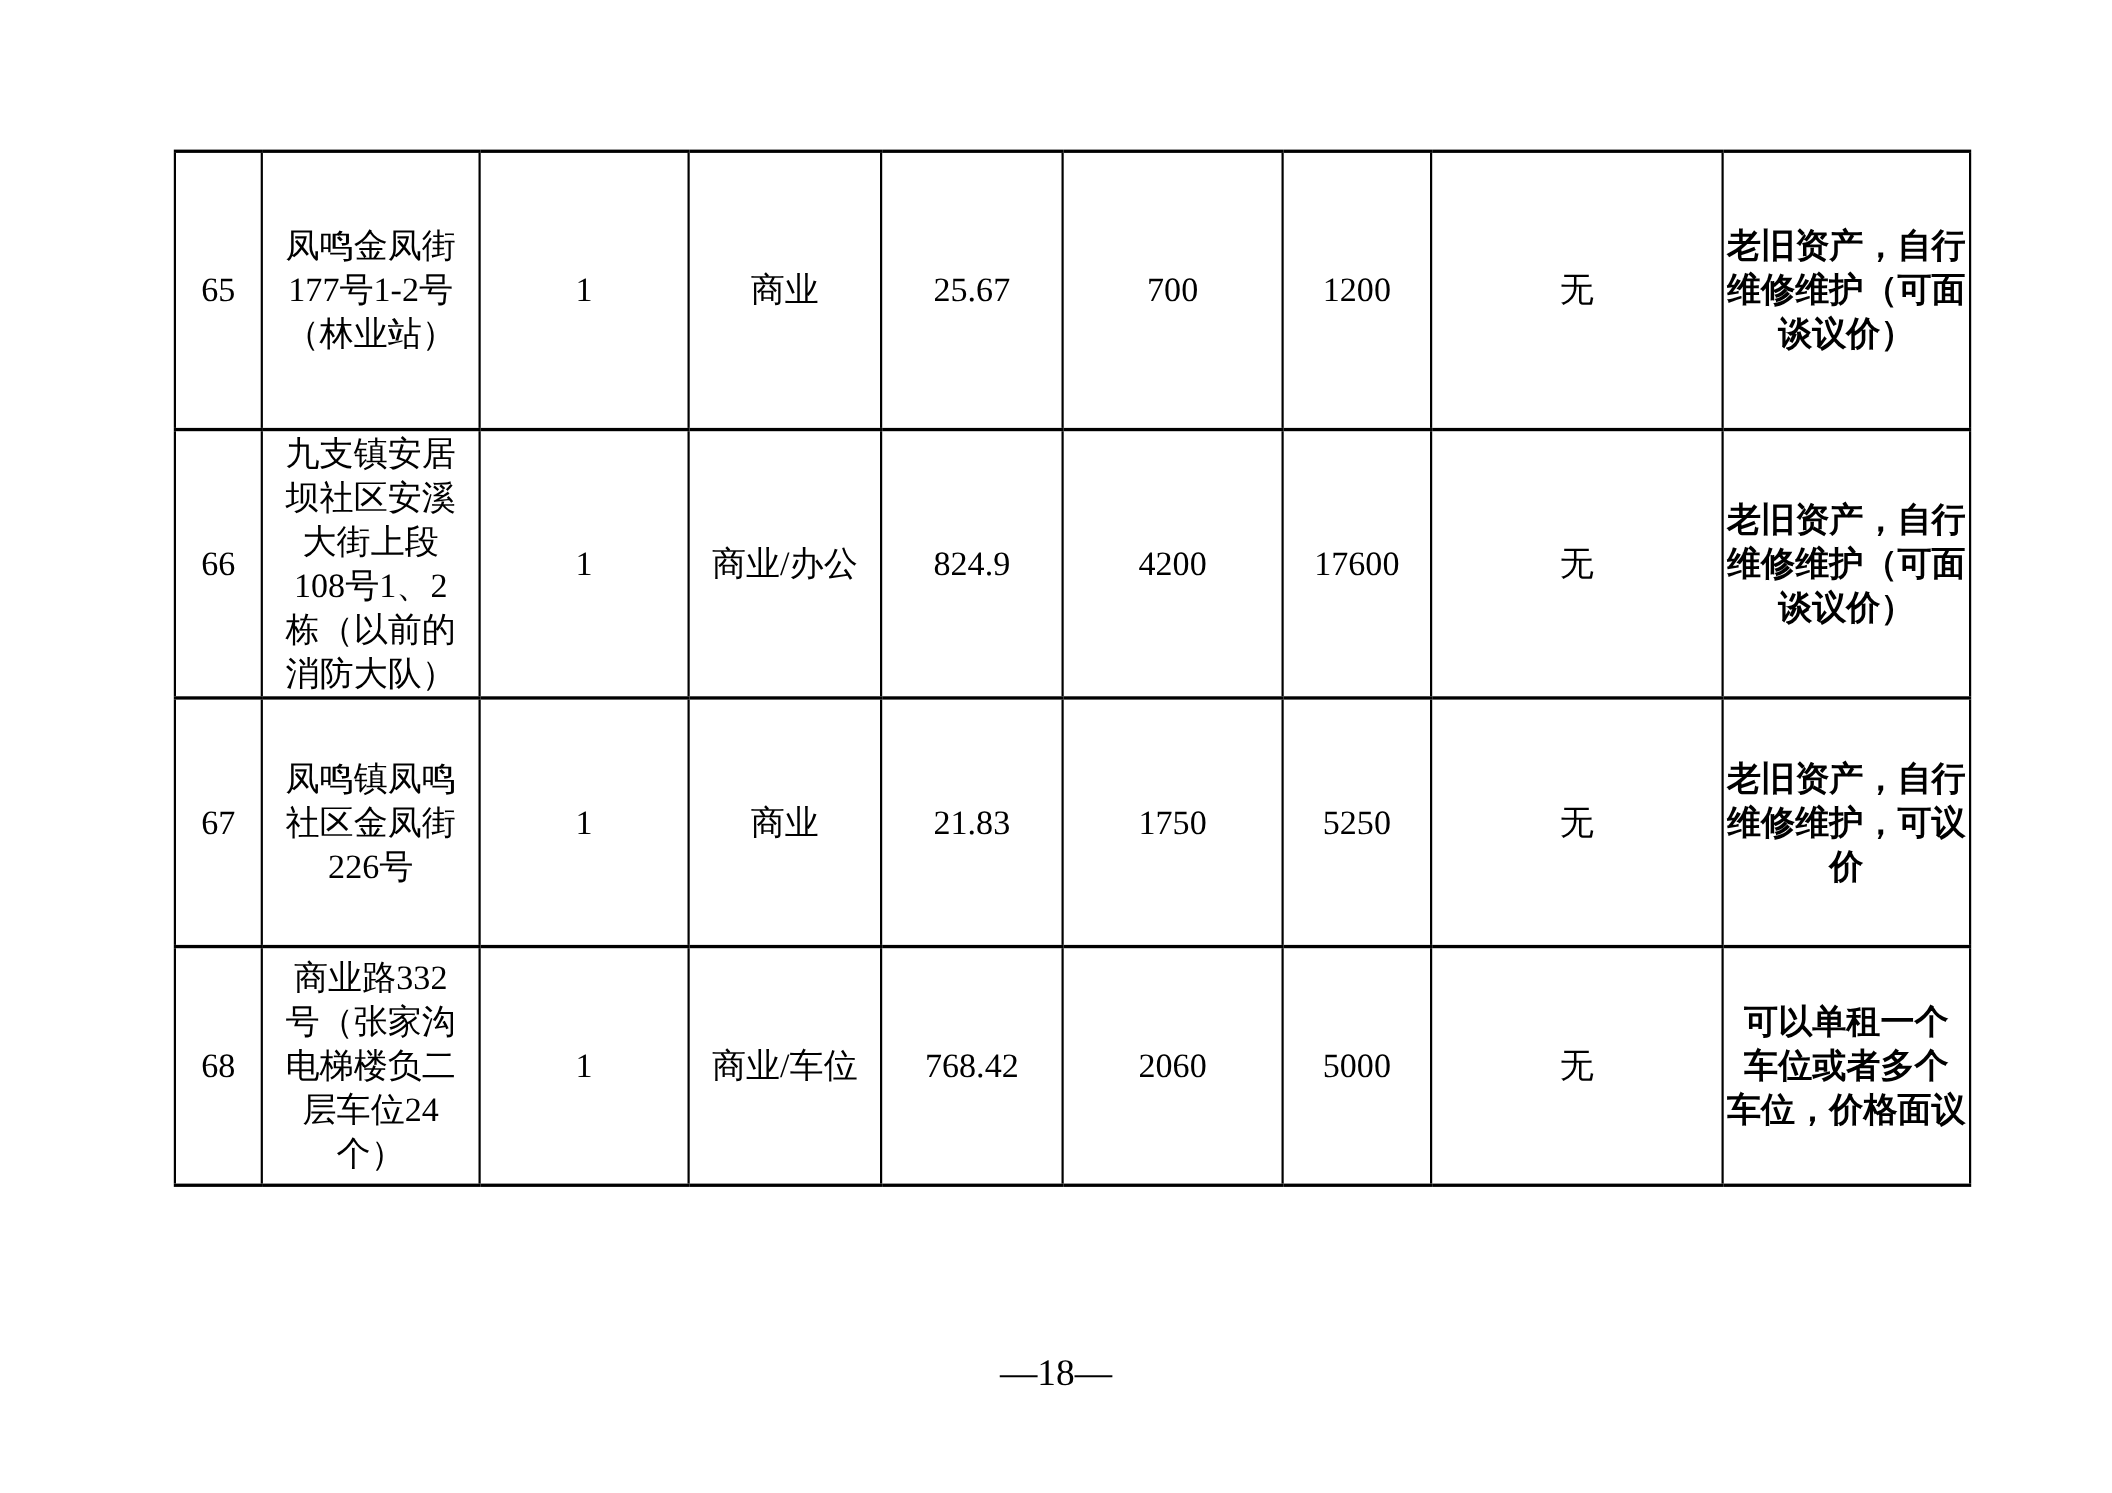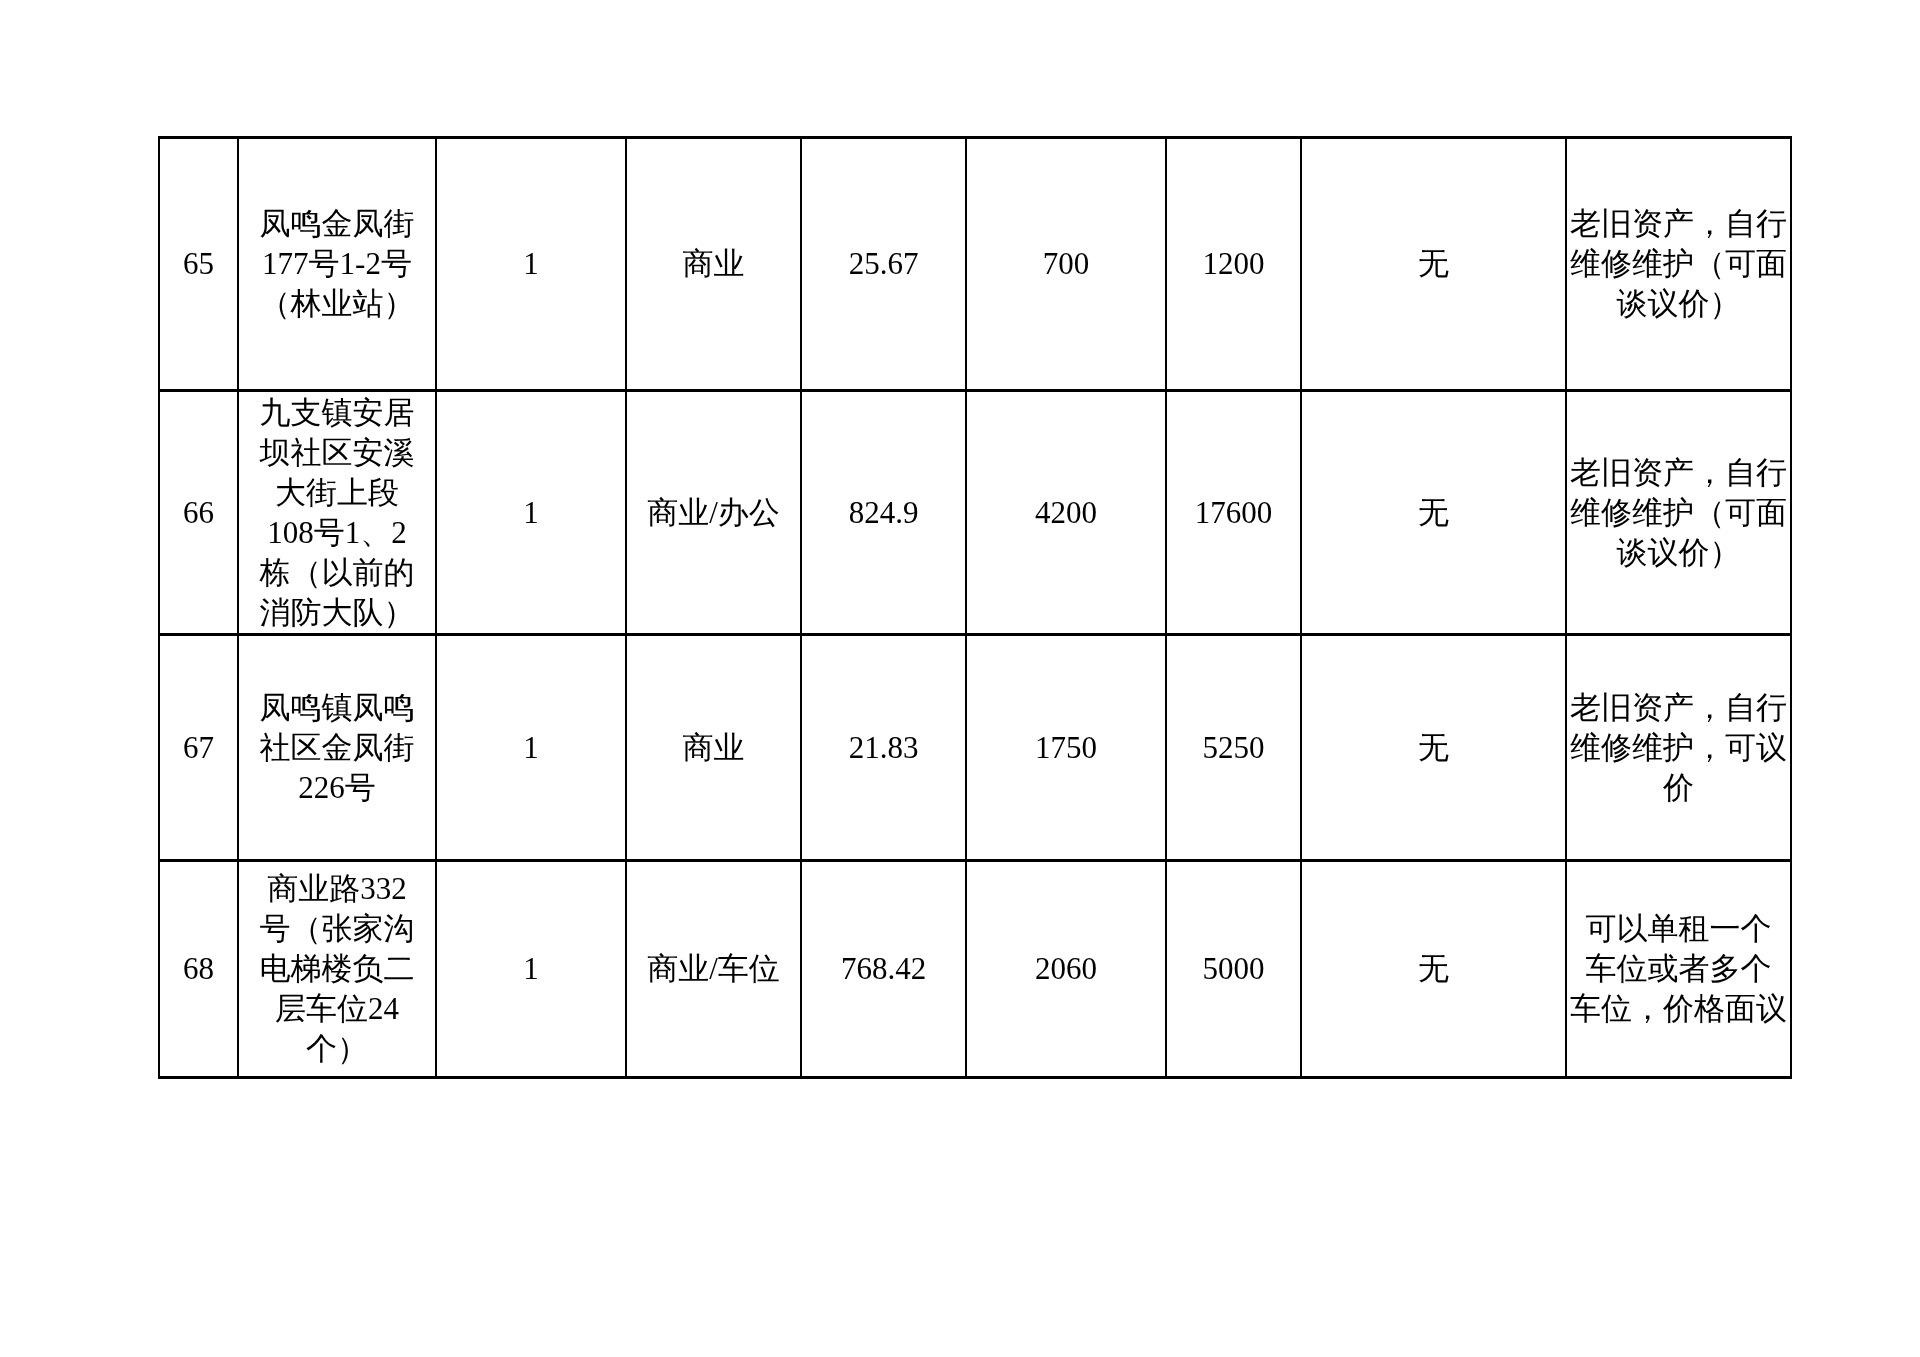"老旧资产，自行" td.cell-remarks { font-weight: none -> bold }
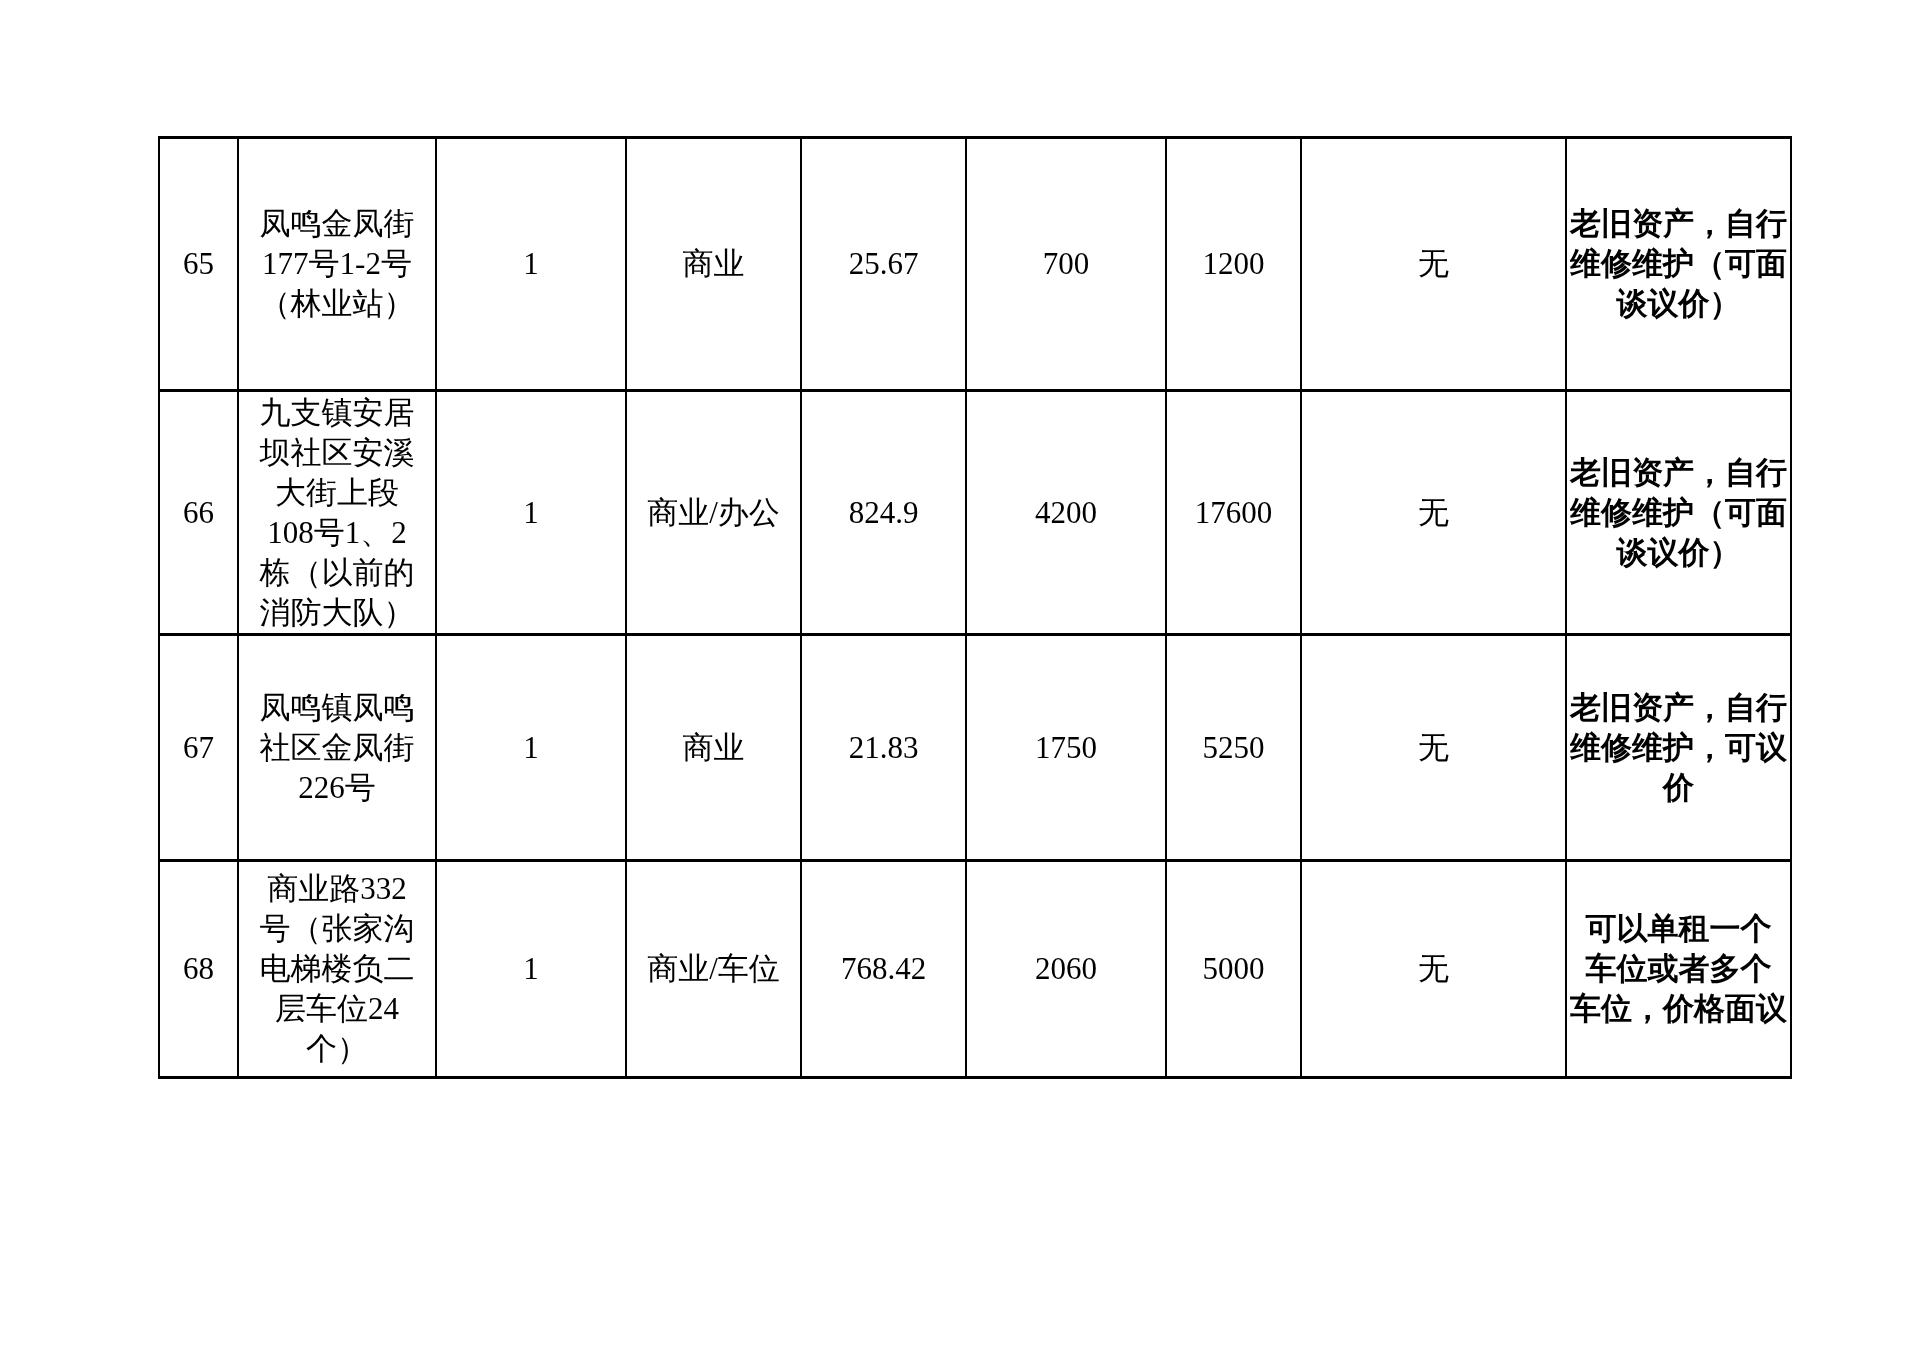"—18—" div.page-number { html: none -> <div>—18—</div> }
